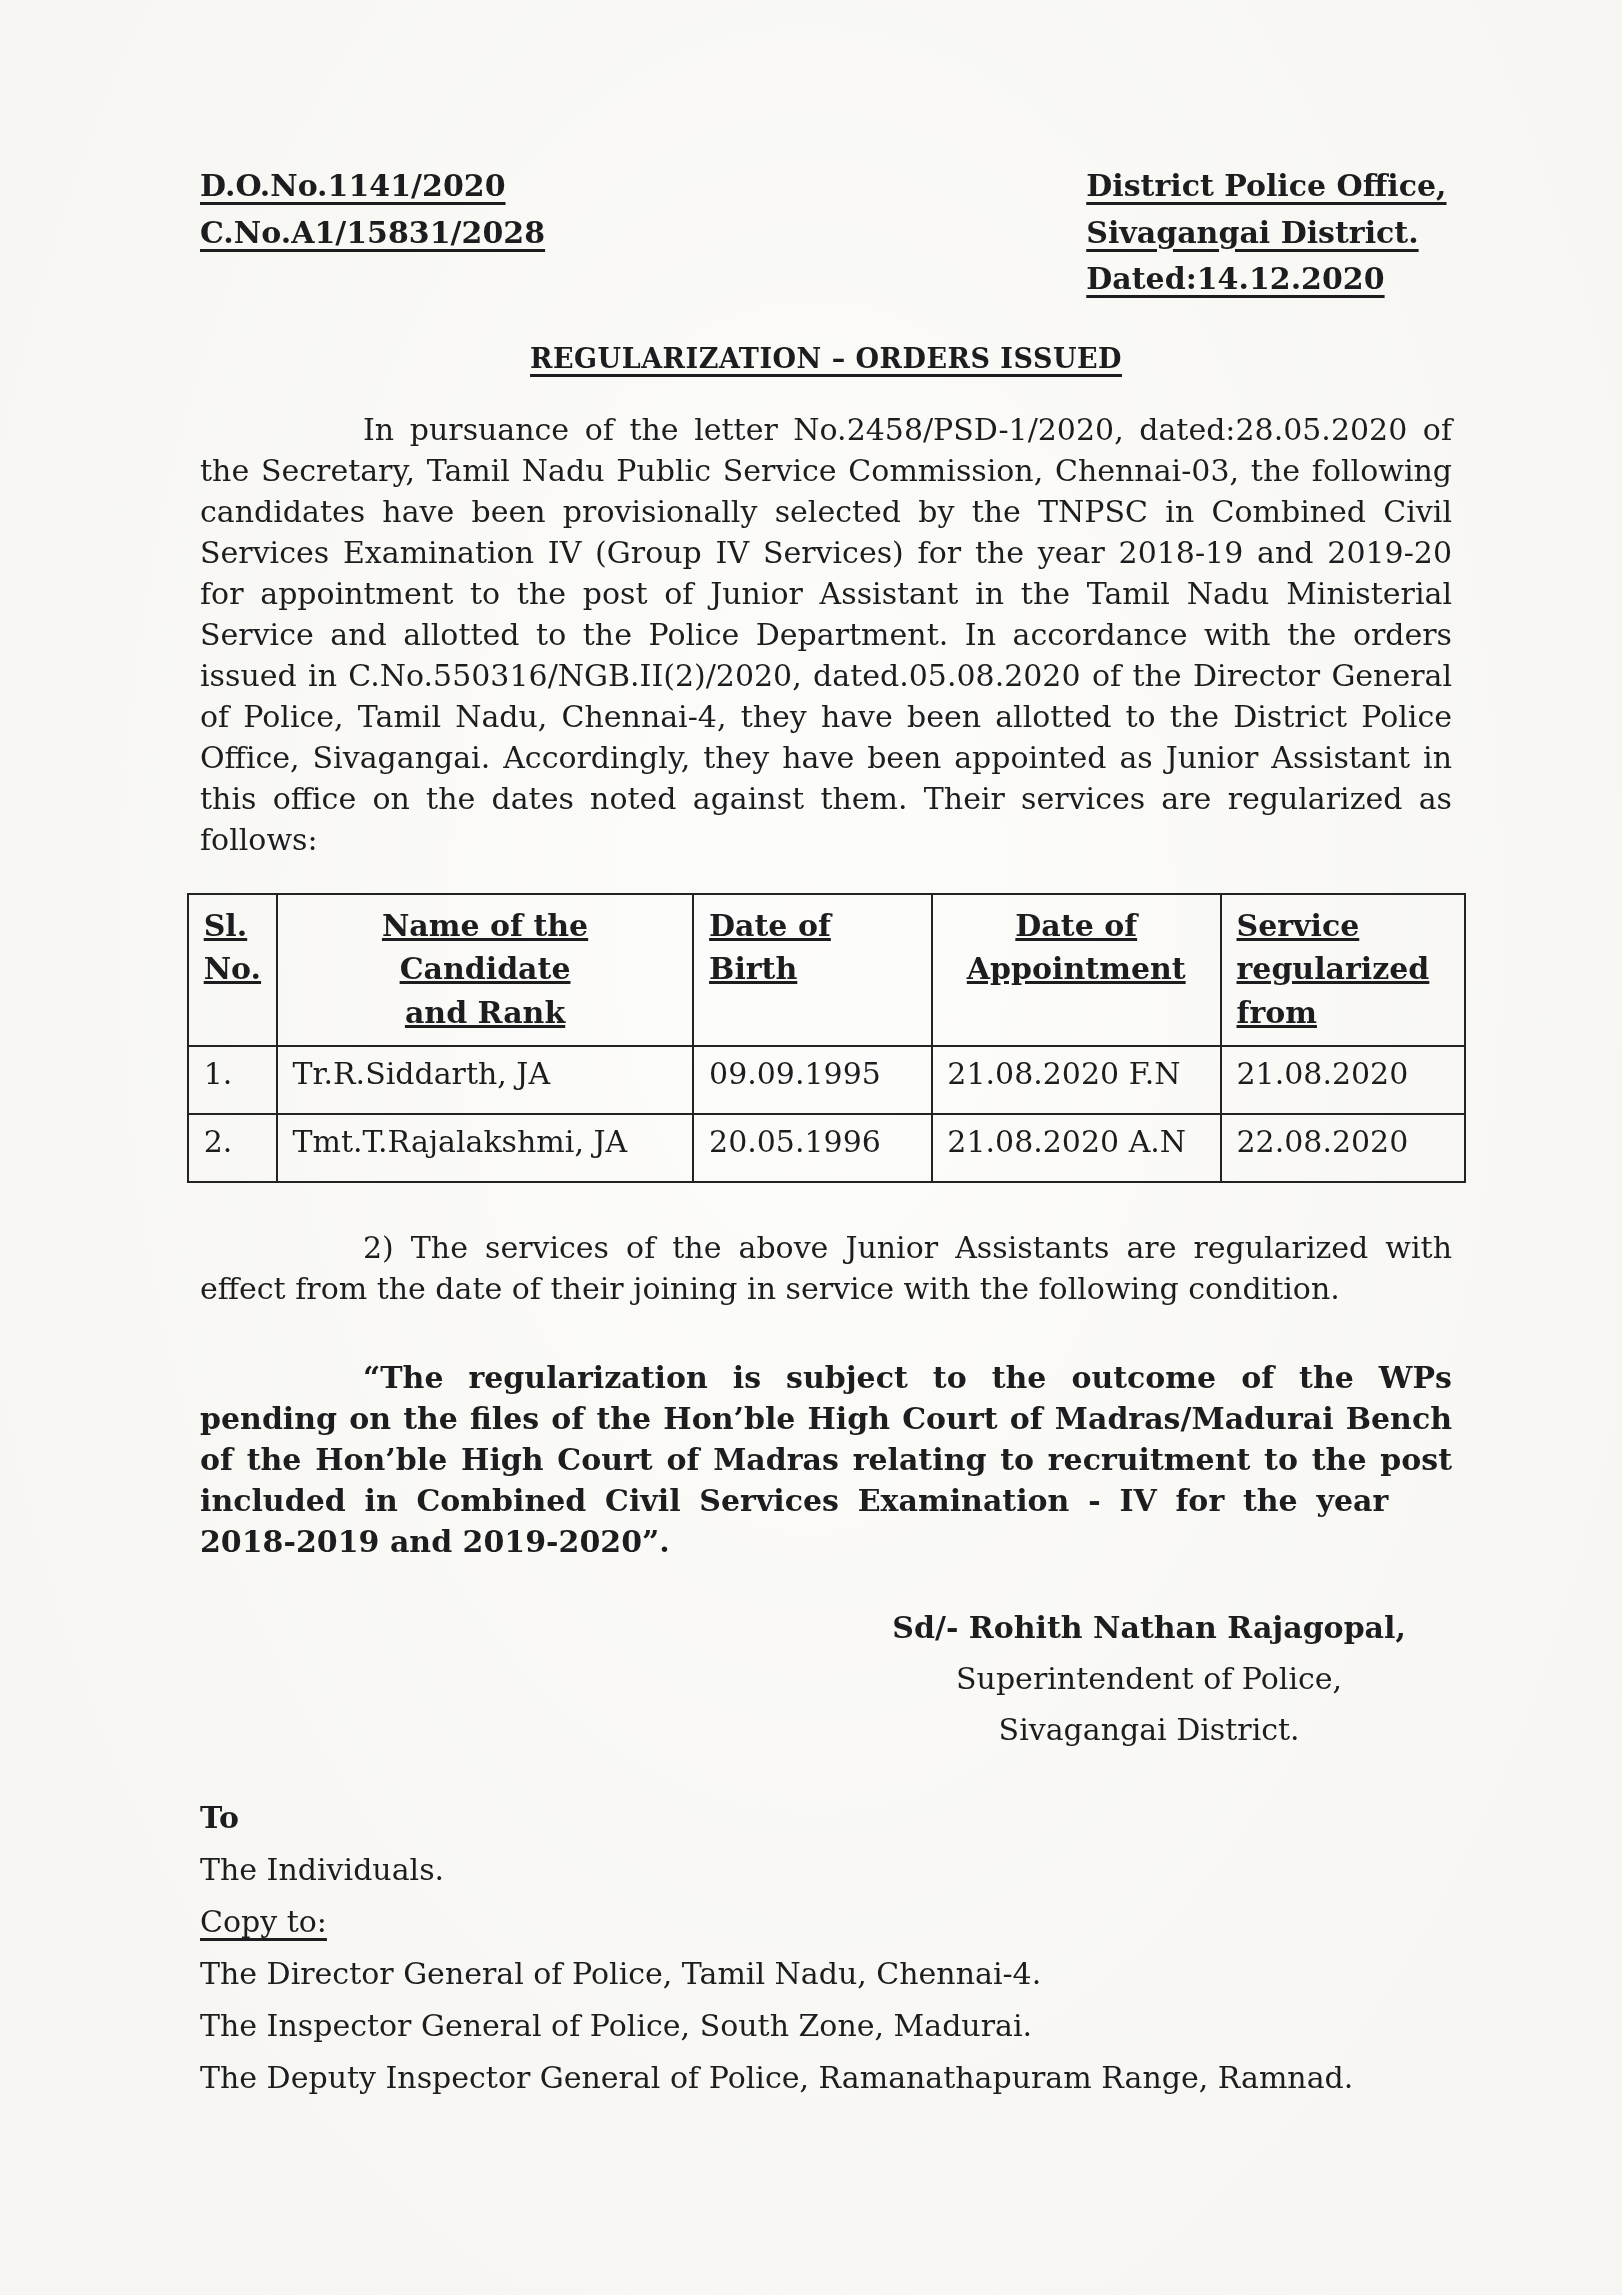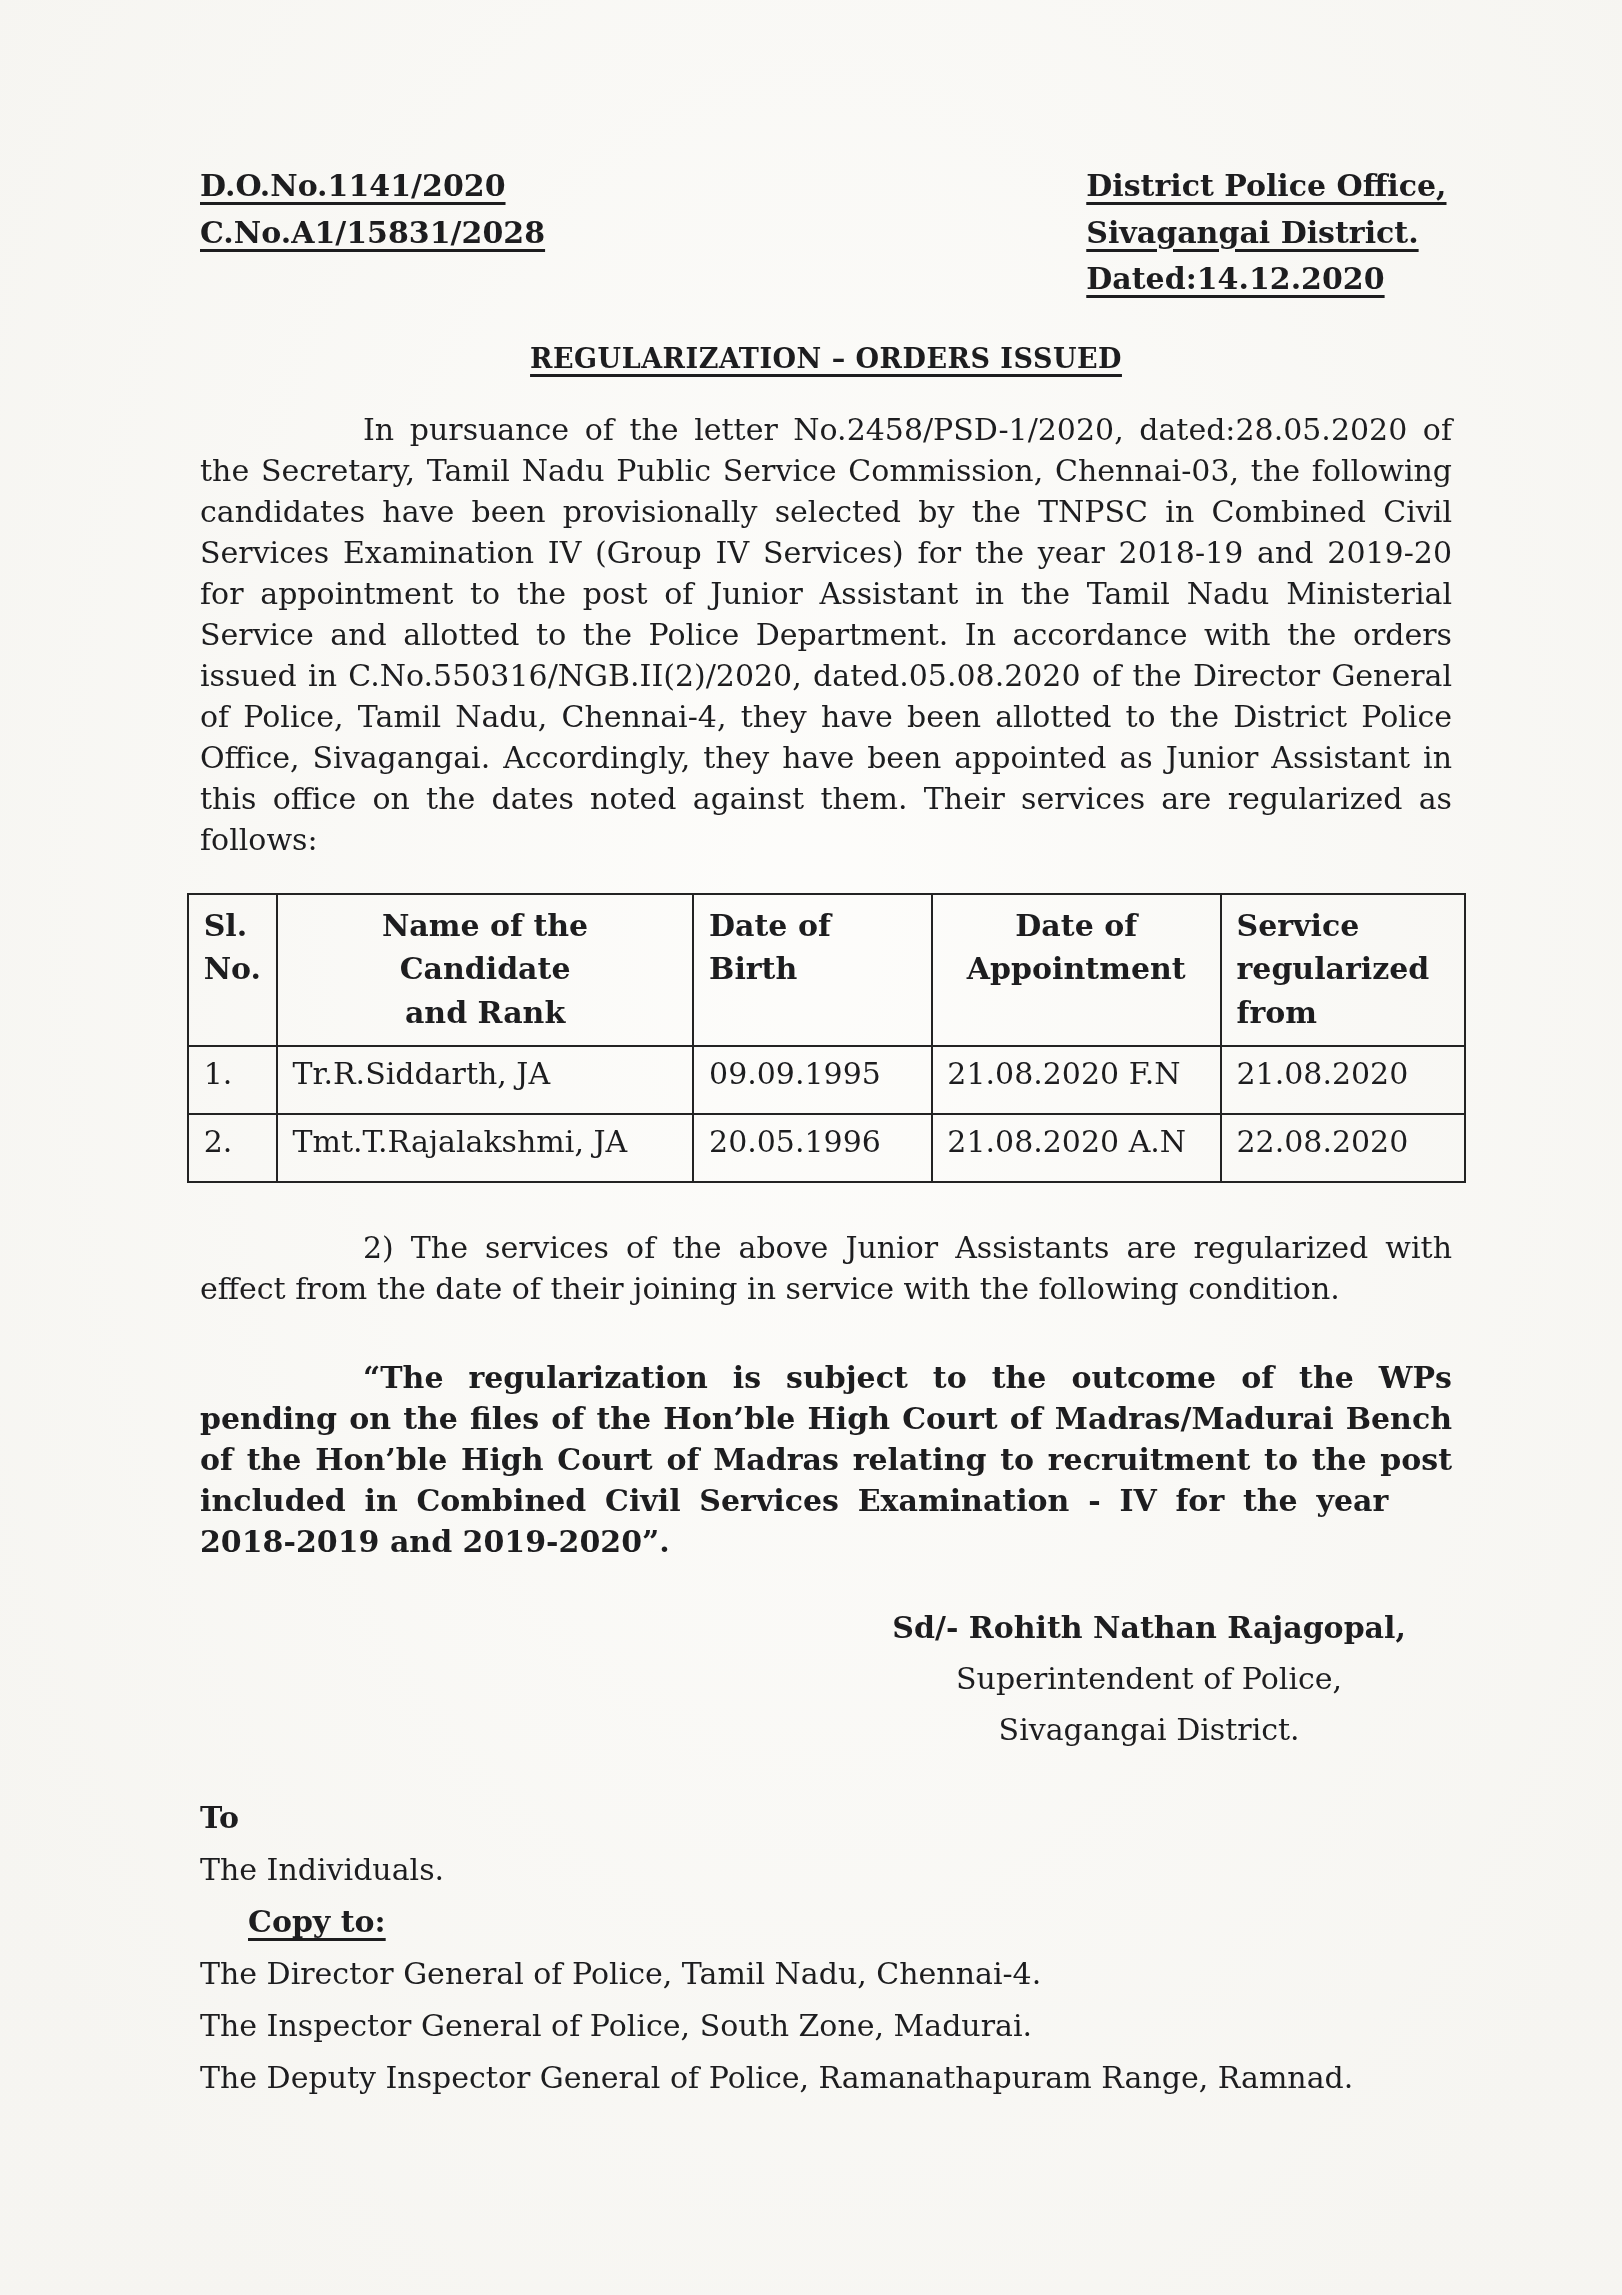"Sl." table.candidates th { text-decoration: none -> underline }
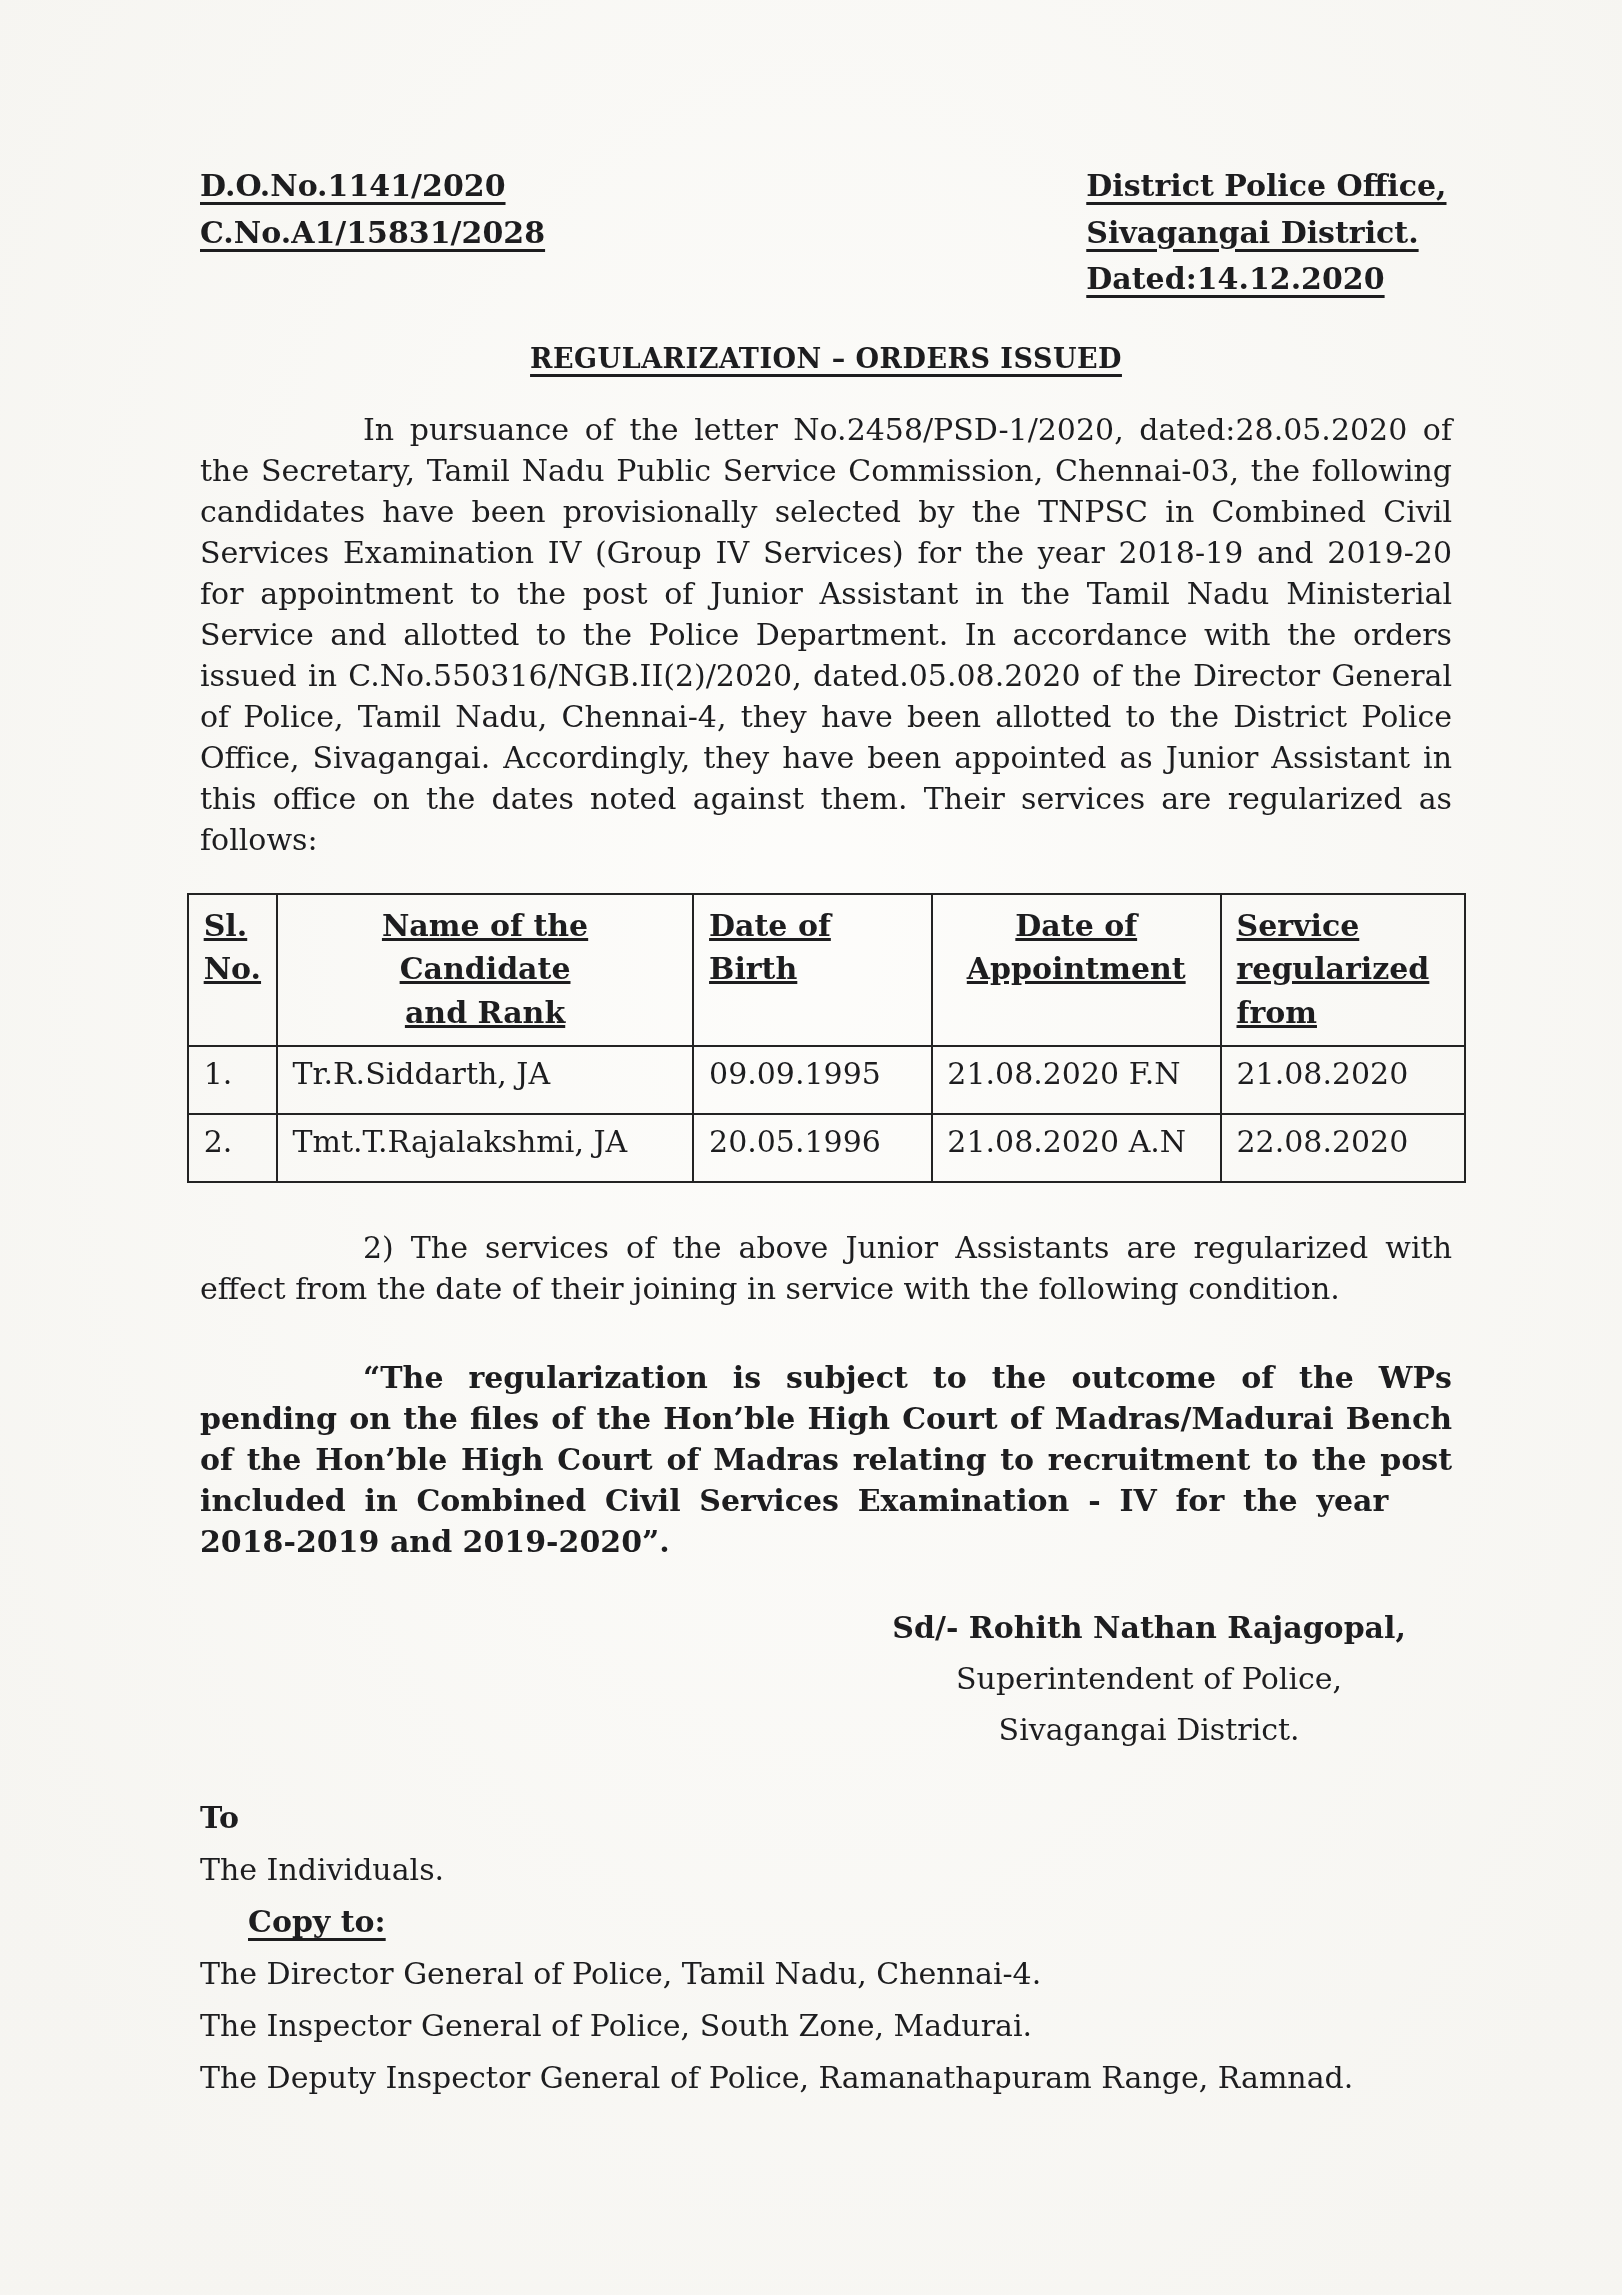"Copy to:" .copy-label { font-weight: bold -> normal; margin-left: 48px -> none }
